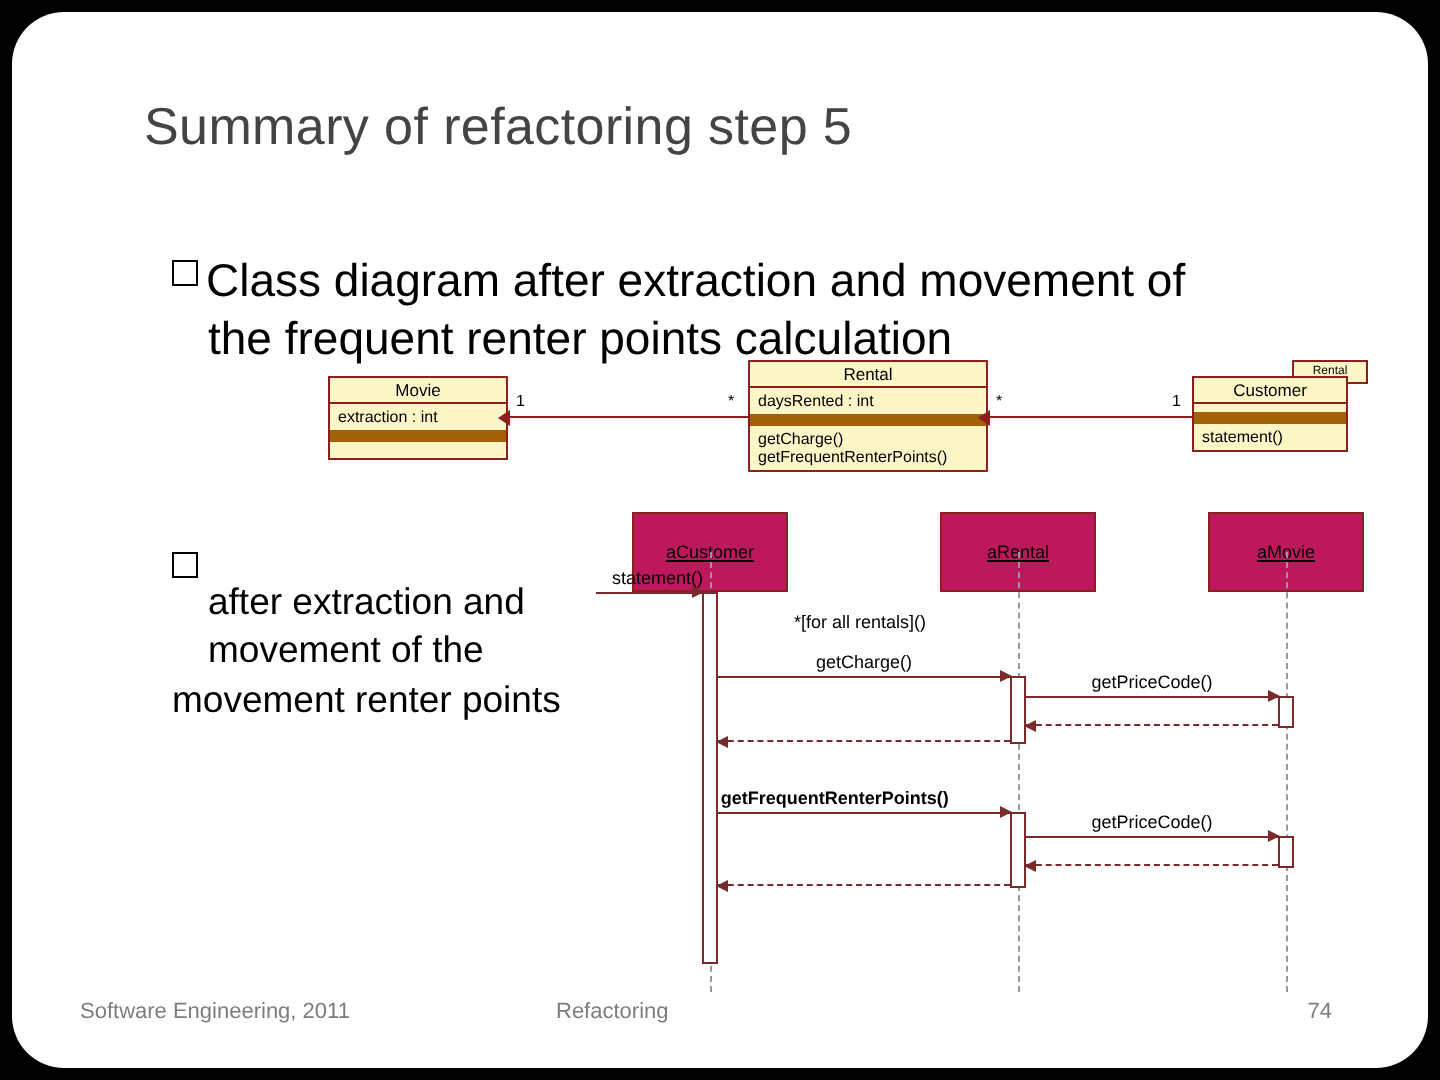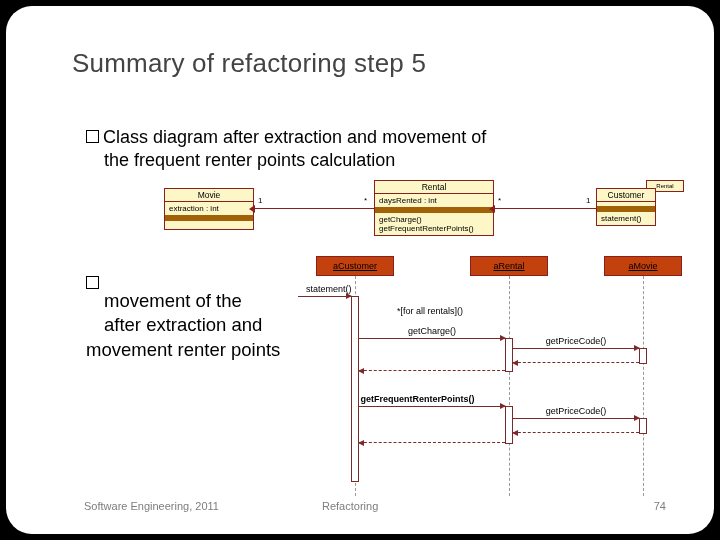"Class diagram after extraction and" .body { font-size: 18px -> 23px }
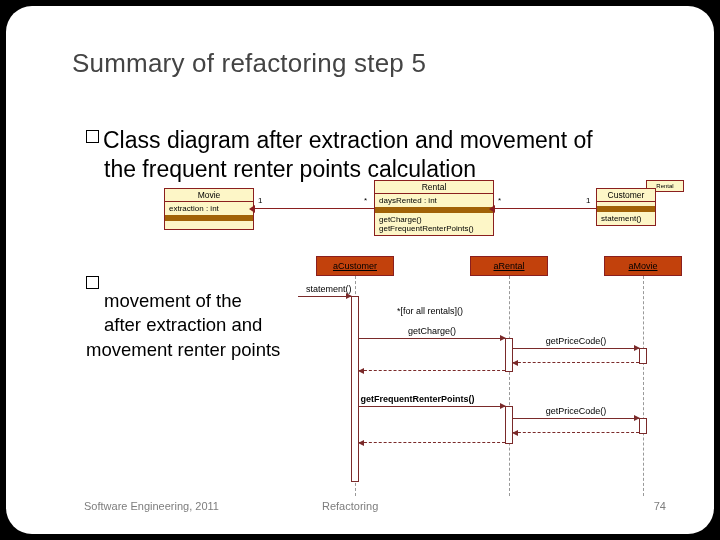"Customer" .cls-customer { width: 60px -> 78px }
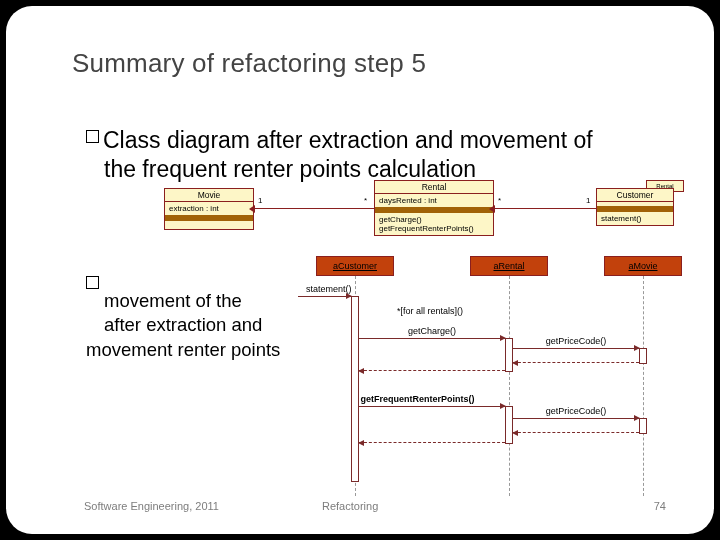"aCustomer" .obj { background: #c2410c -> #be185d; padding: 4px 3px -> 14px 3px }
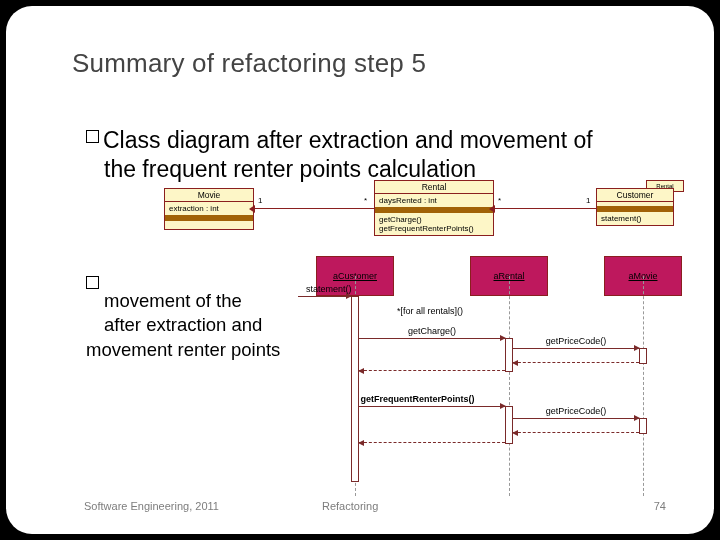"movement of the" div.indent { order: before "after extraction and" -> after "after extraction and" }
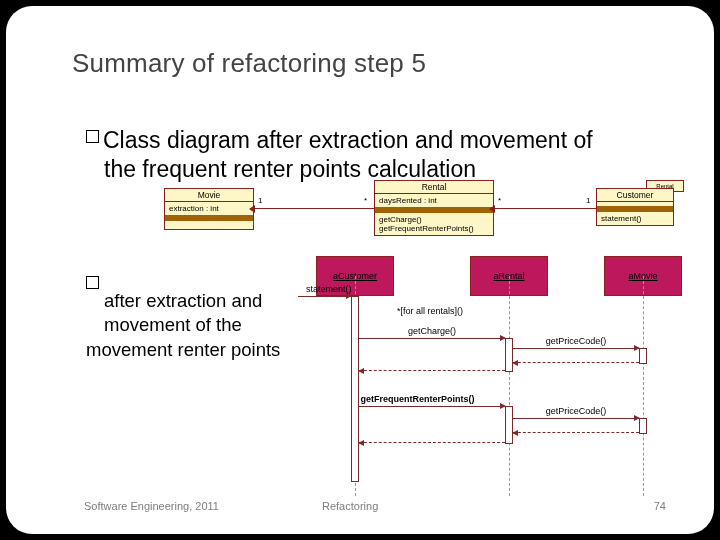"Software Engineering, 2011" .footer { margin-left: 44px -> none }
